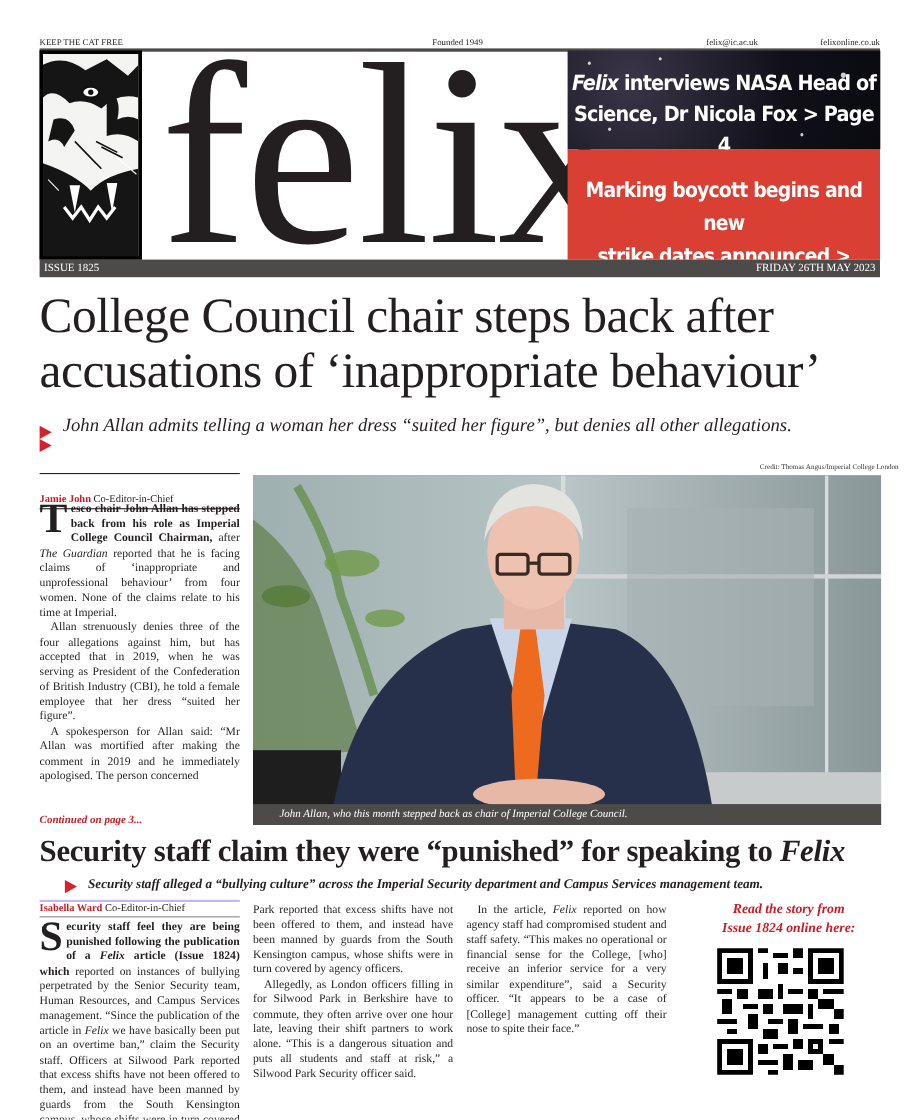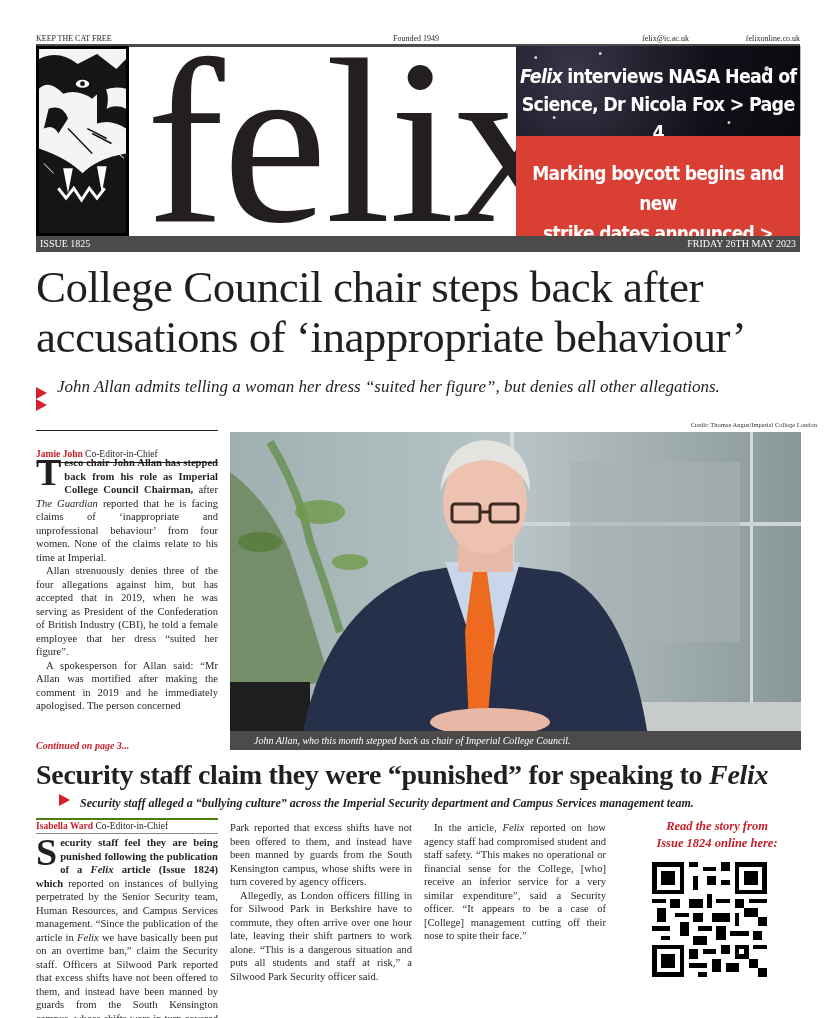"Security staff alleged a “bullying" .sub2 { align-items: flex-start -> flex-end }
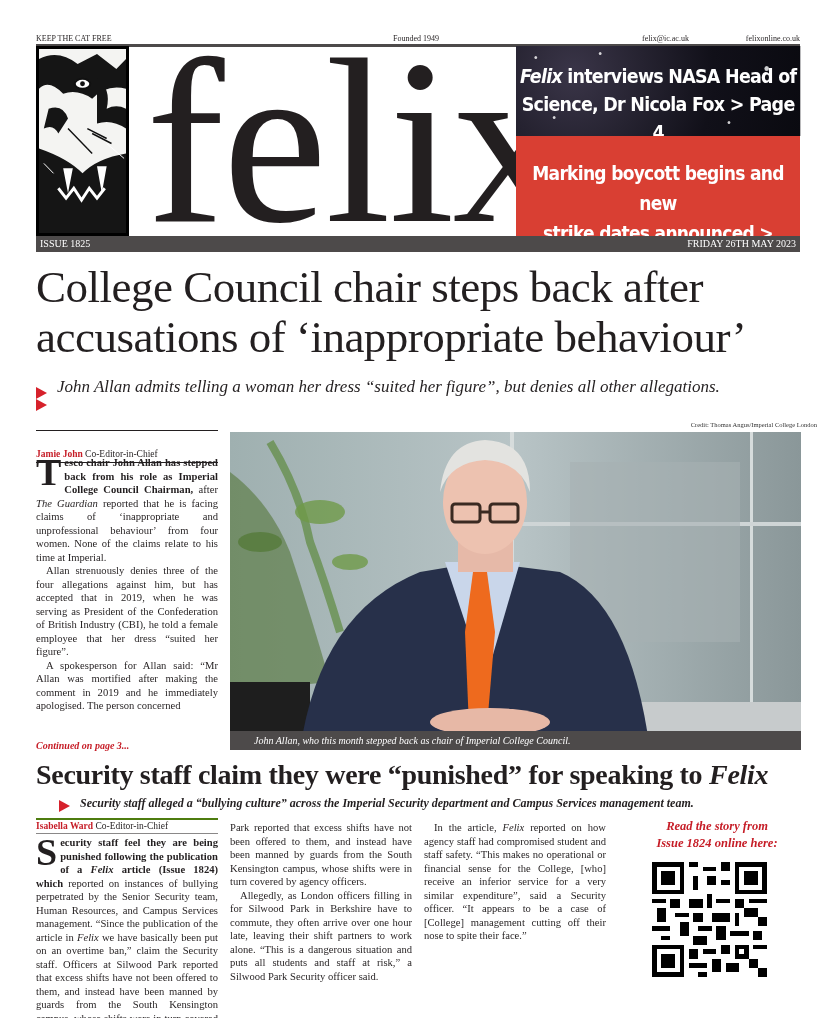"Isabella Ward Co-Editor-in-Chief" .byline2 { border-top: 2px solid #4d7c0f -> 2px solid #c4b5fd }
